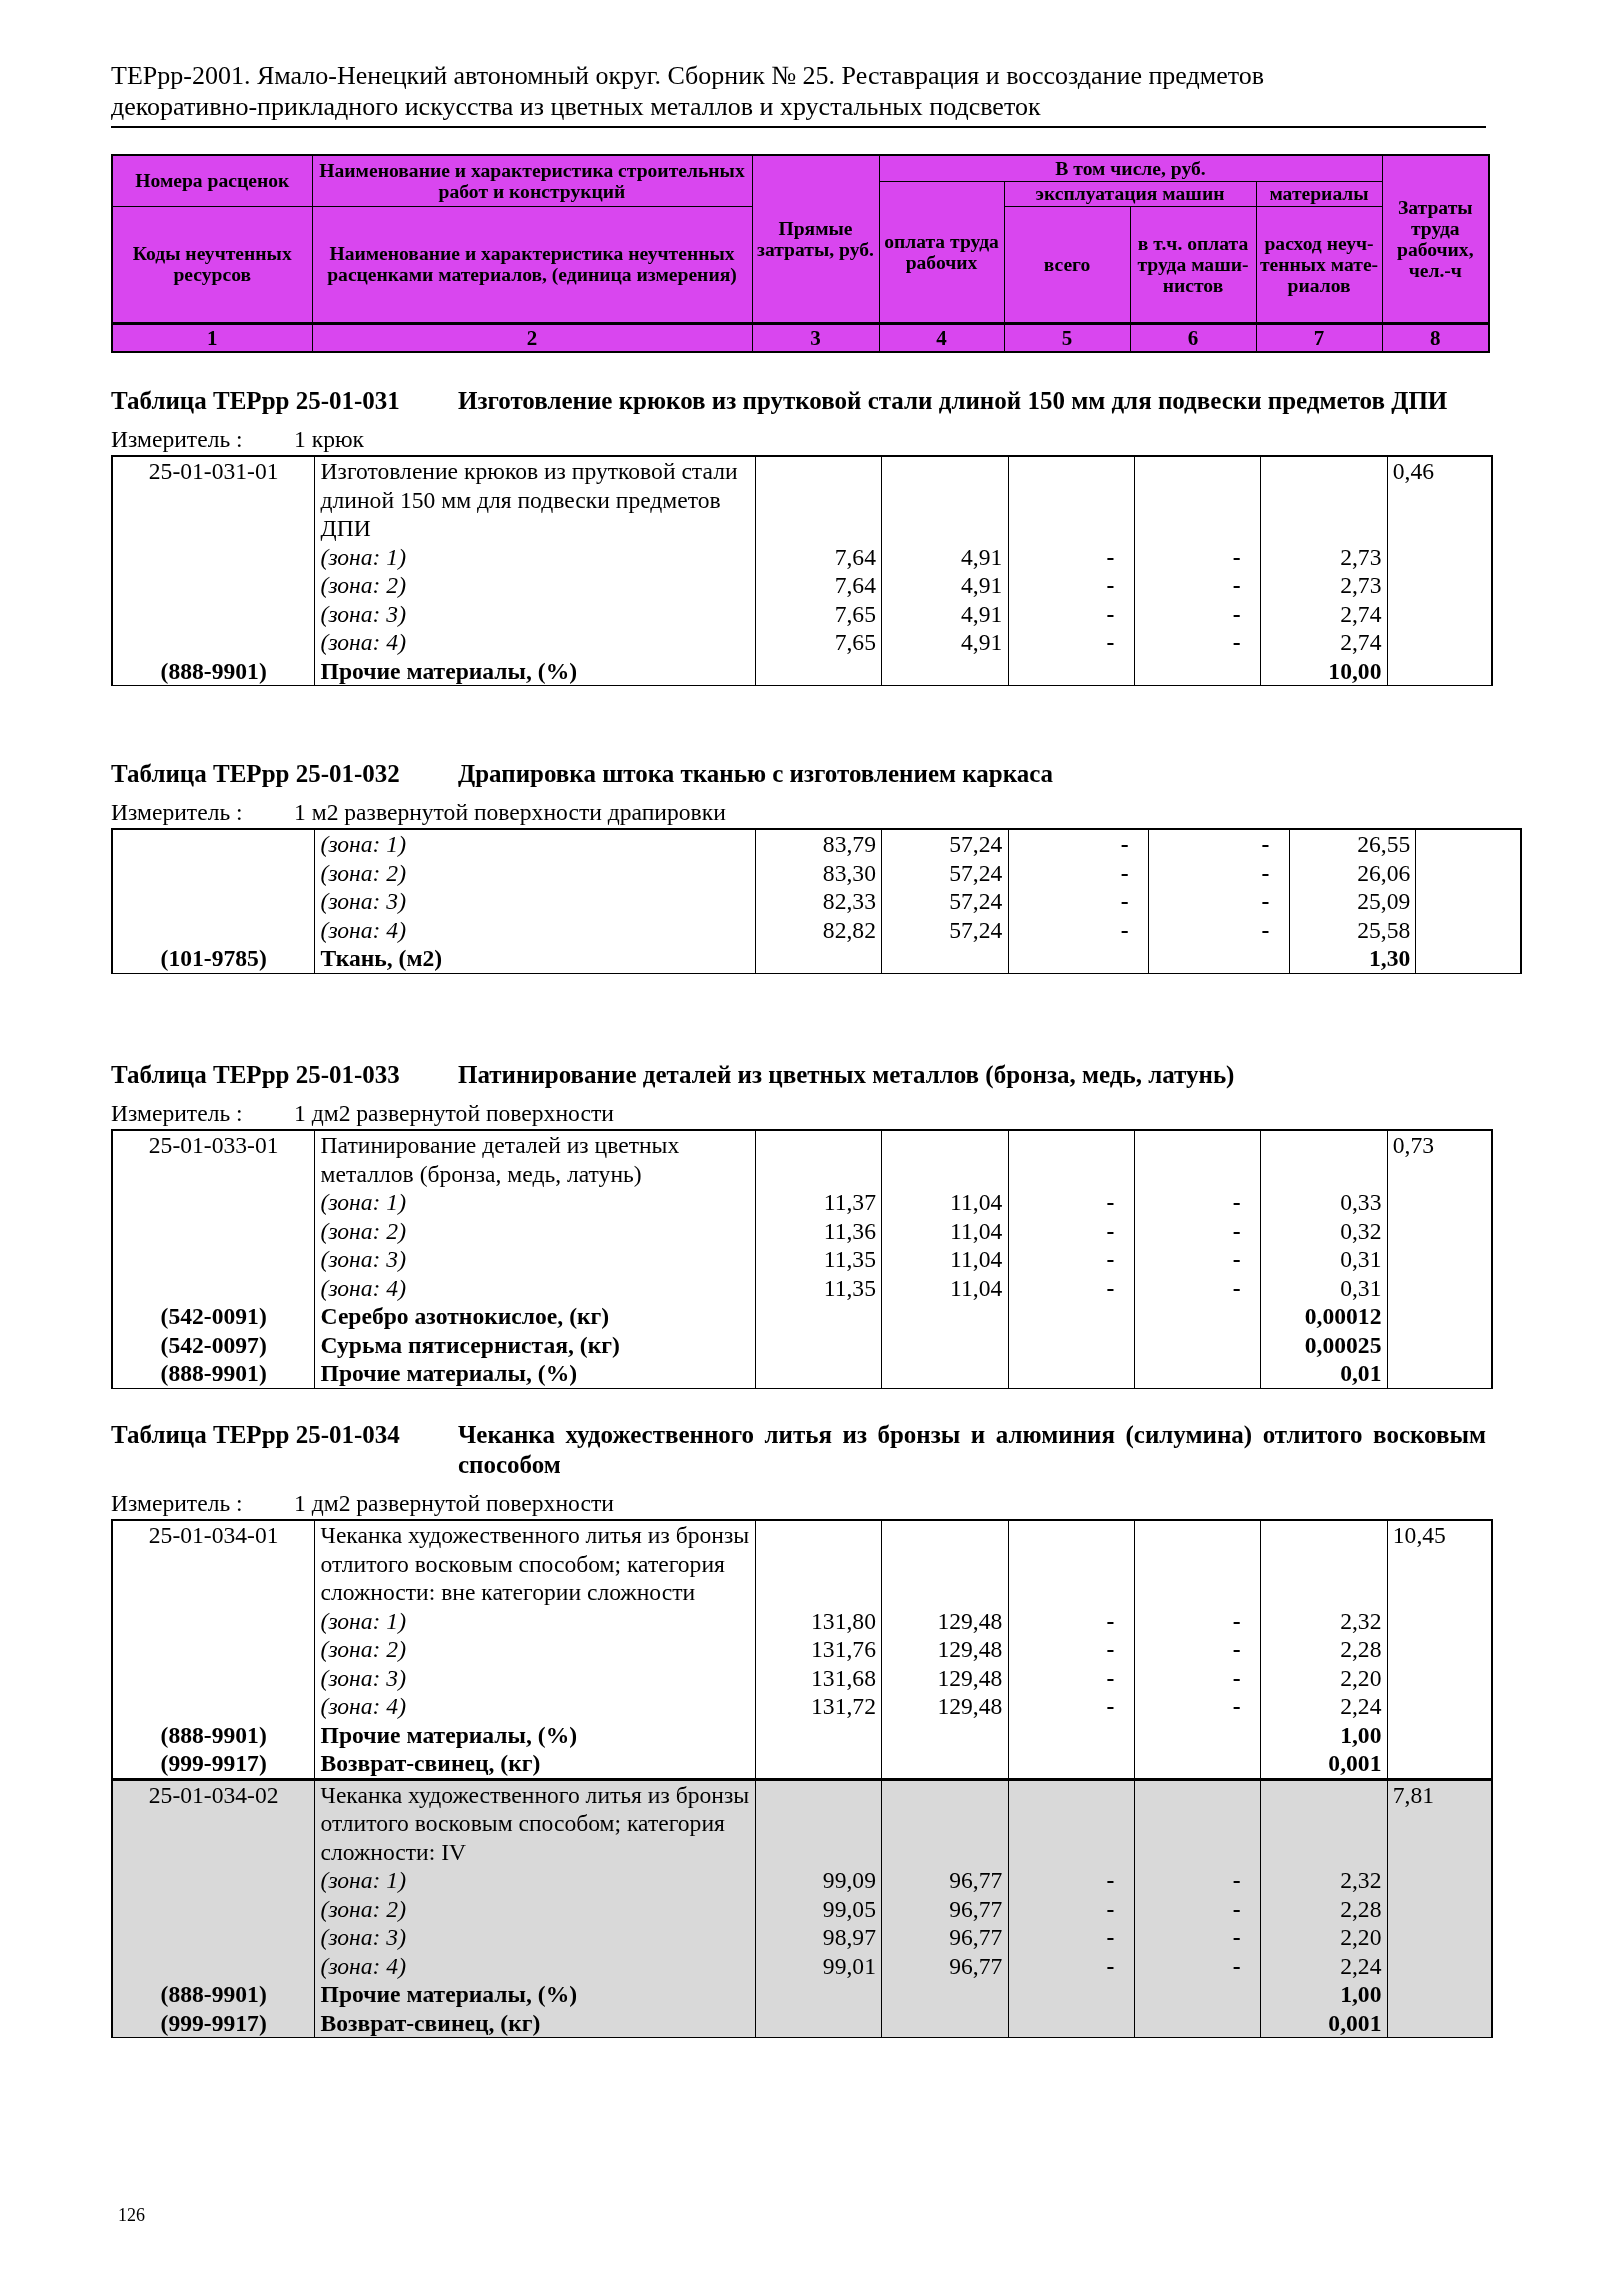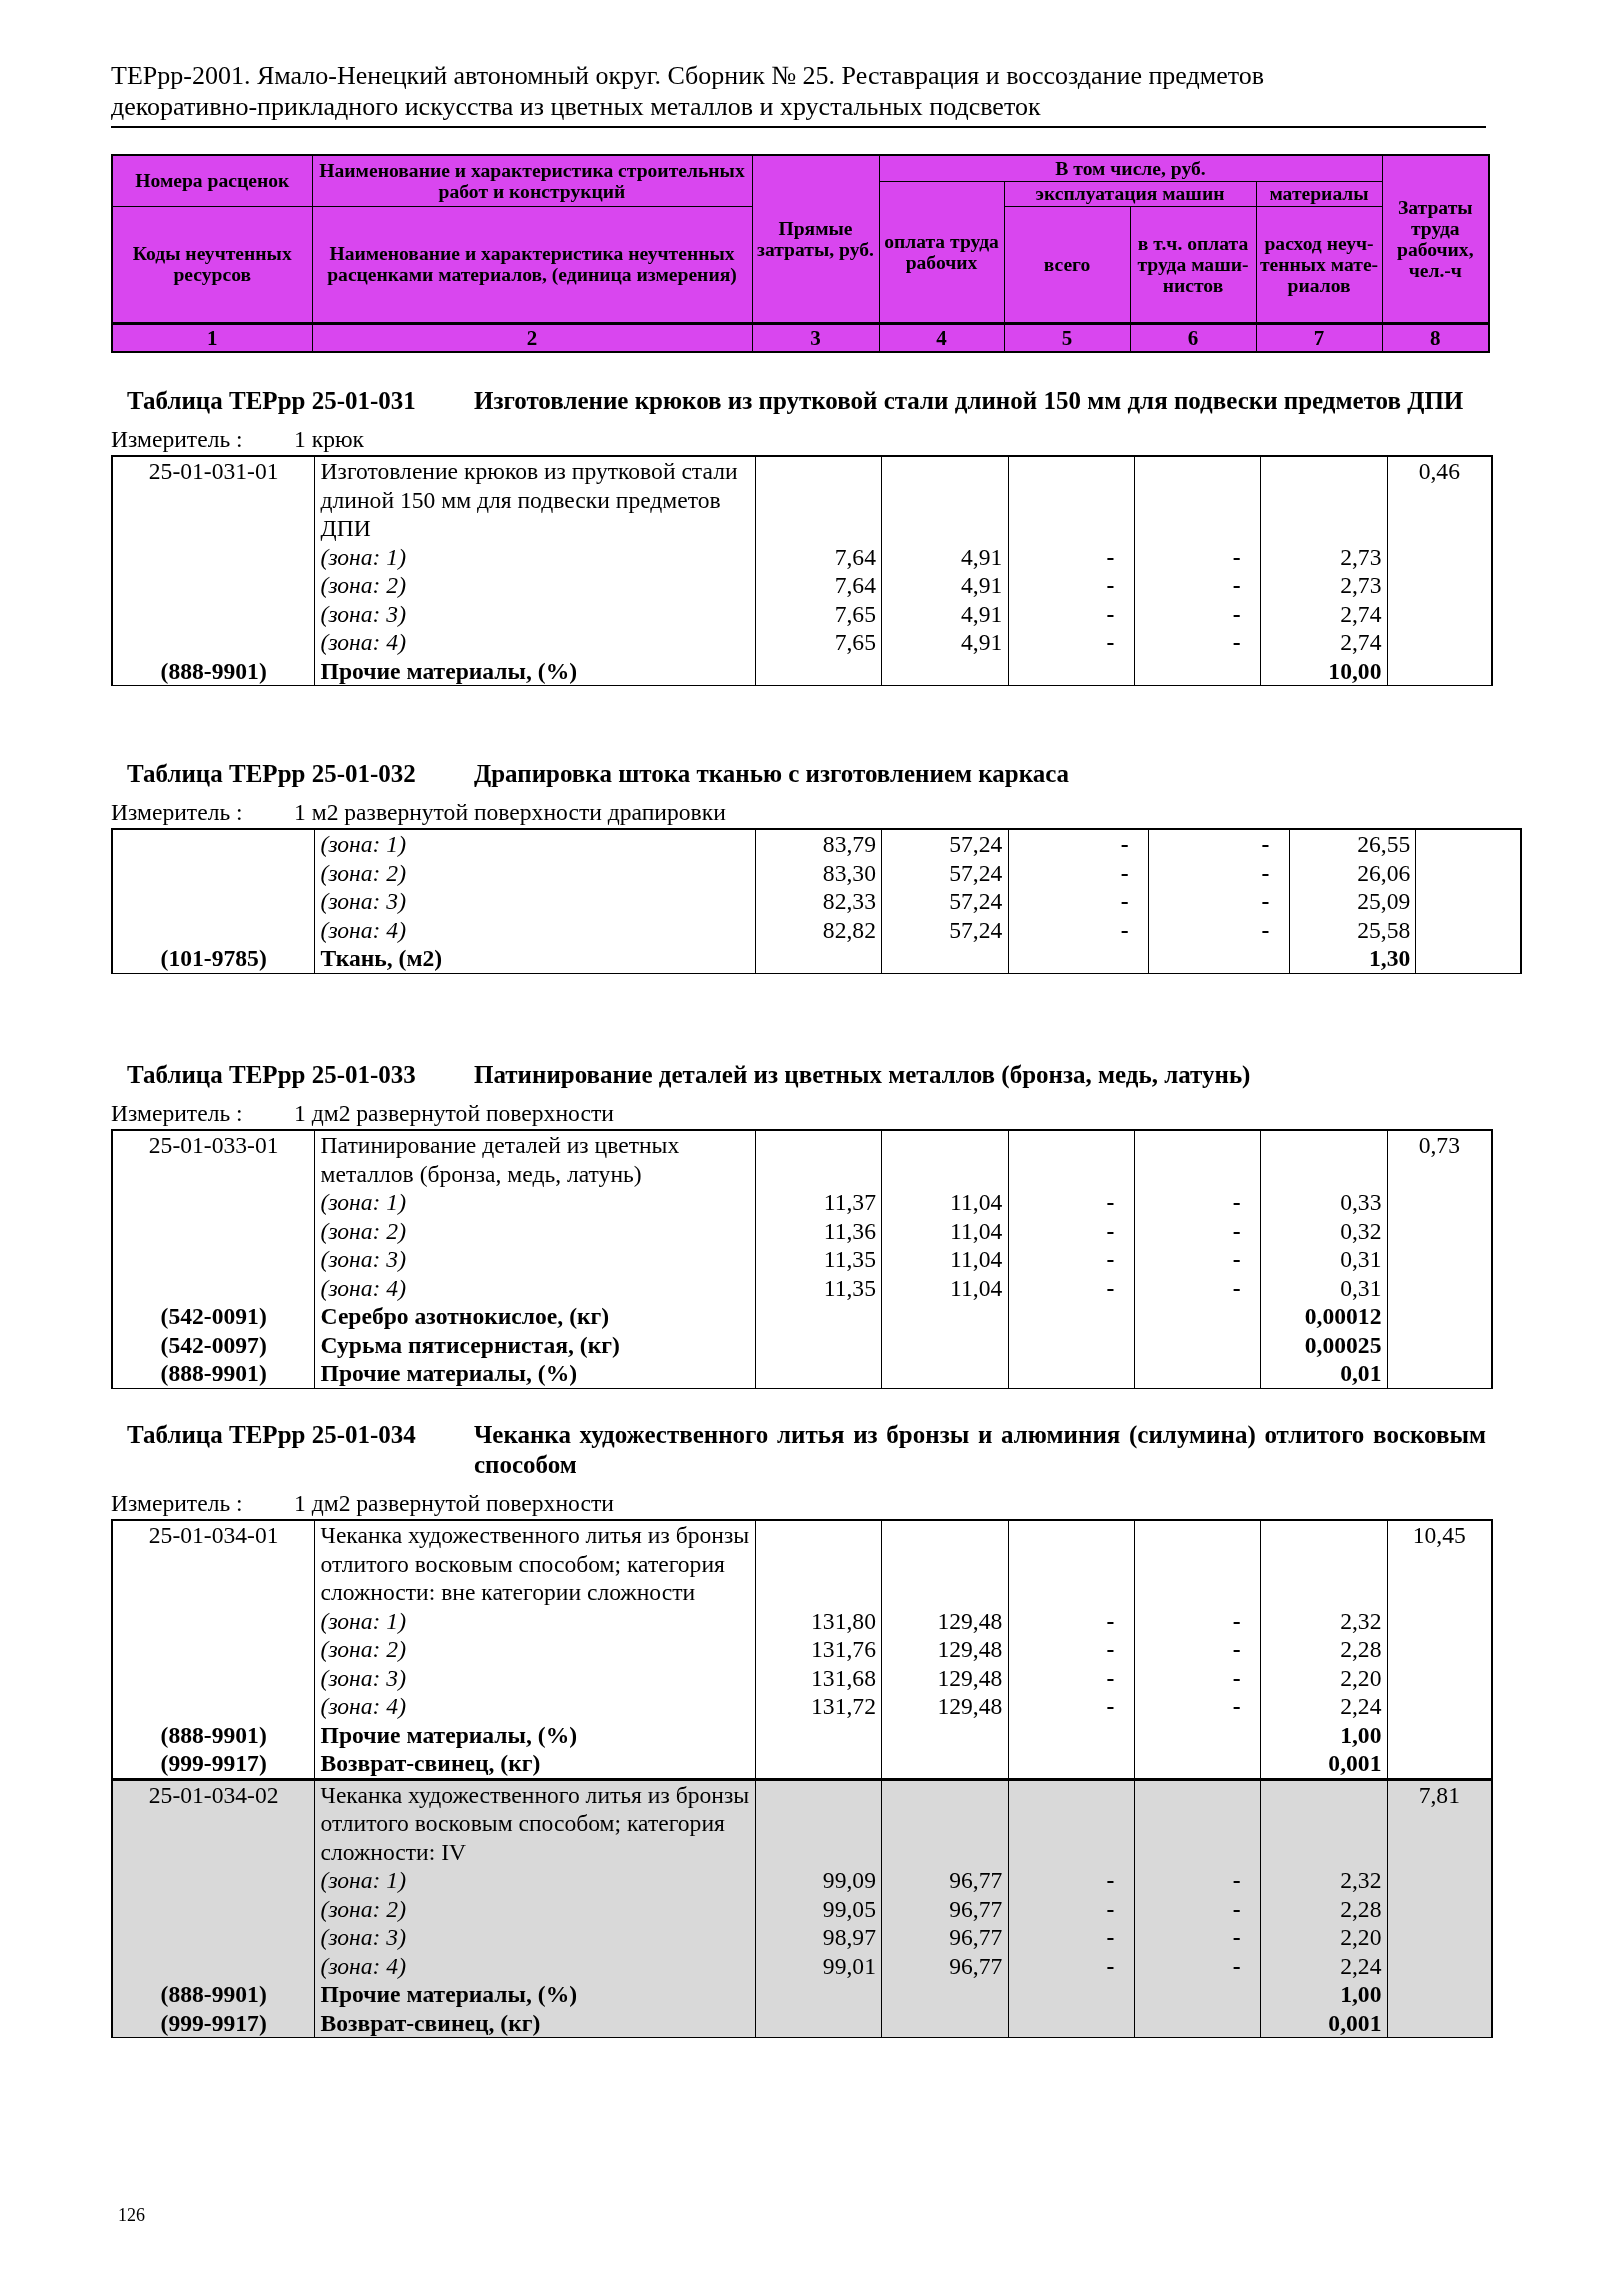"Таблица ТЕРрр 25-01-031" .sec-title .code { margin-left: 16px -> none }
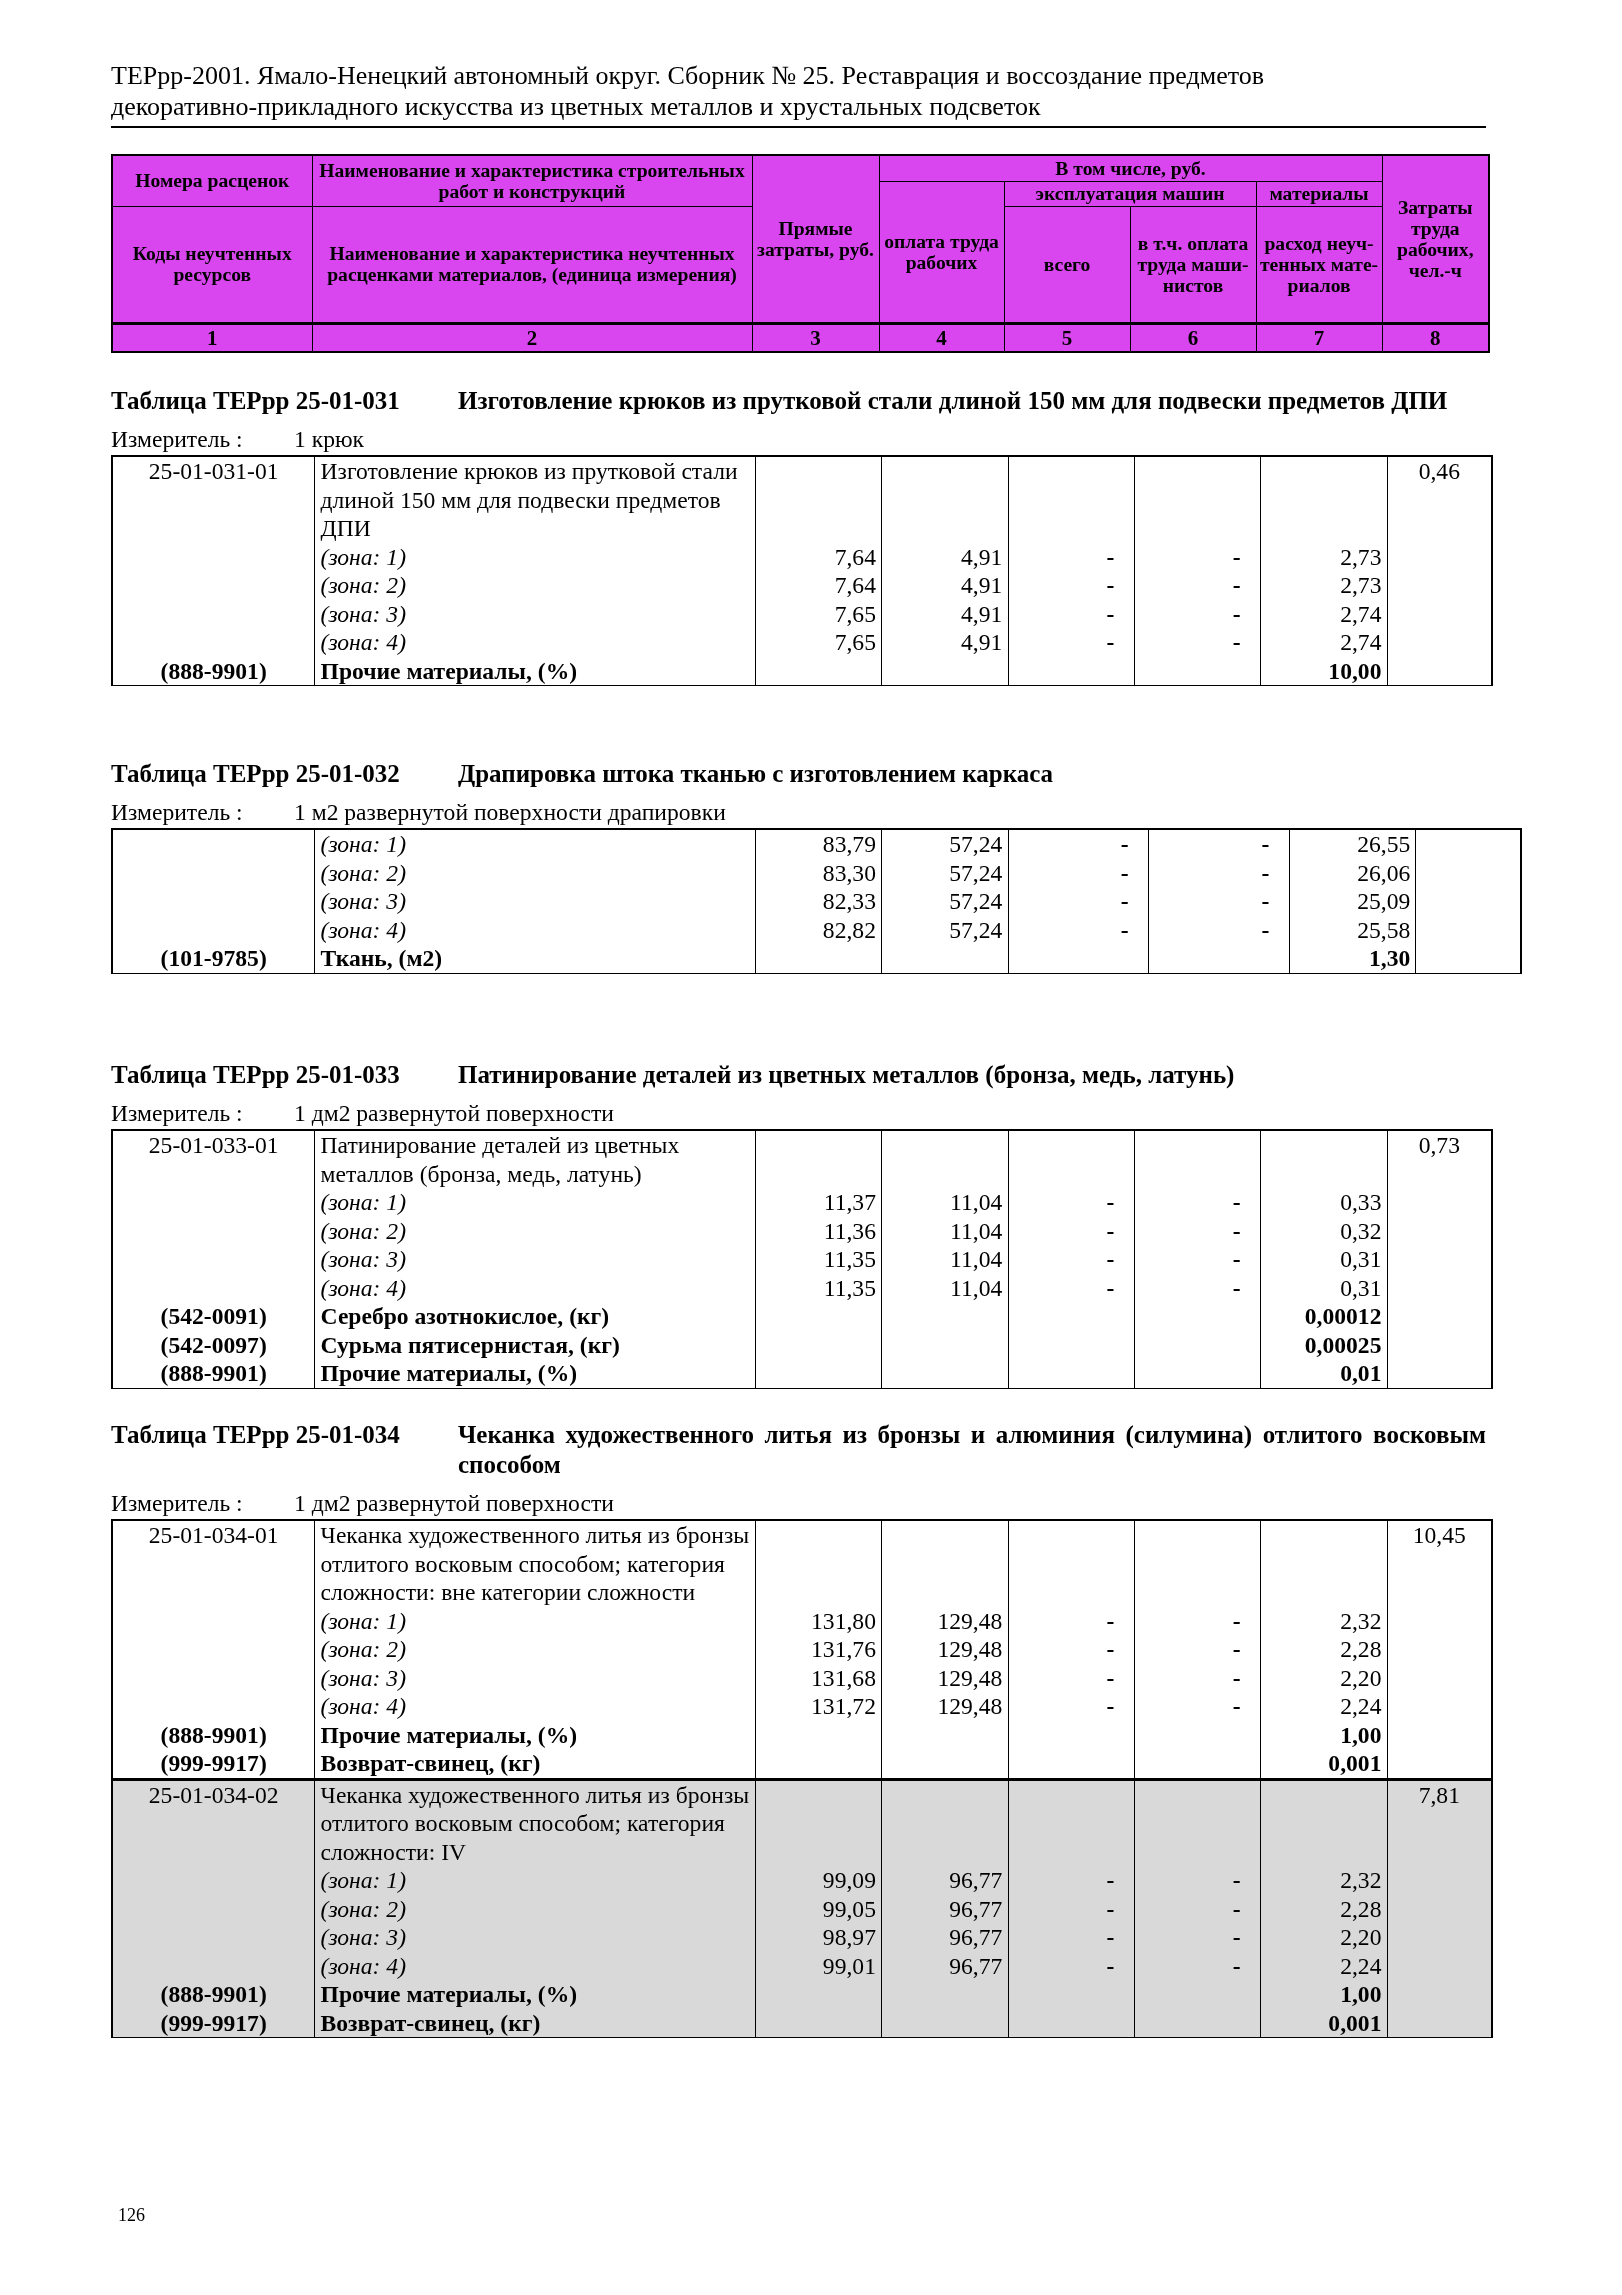"0,46" .c8 { text-align: center -> left }
